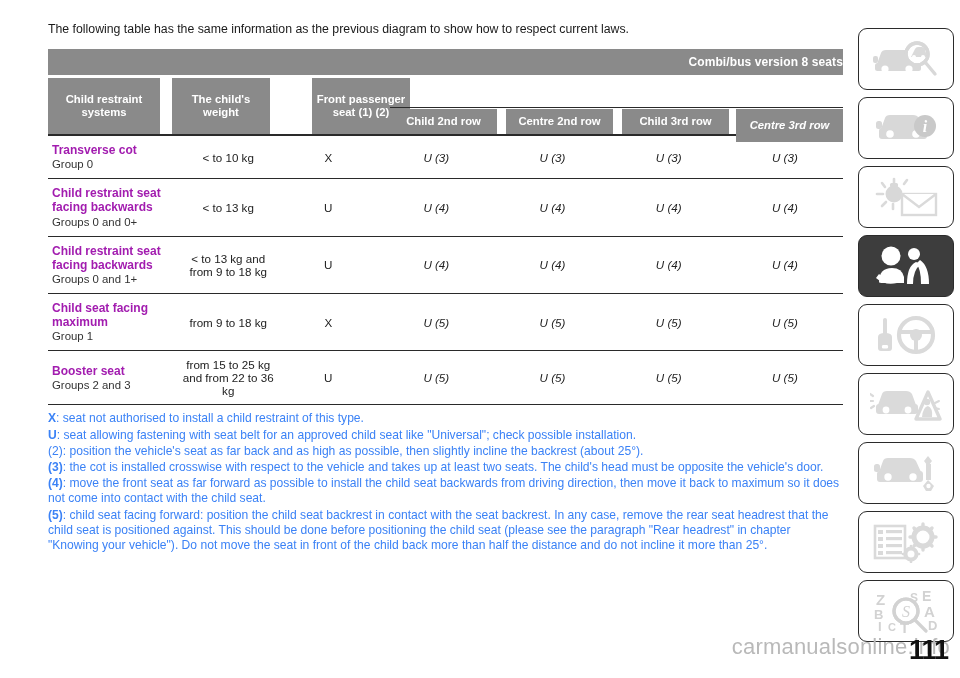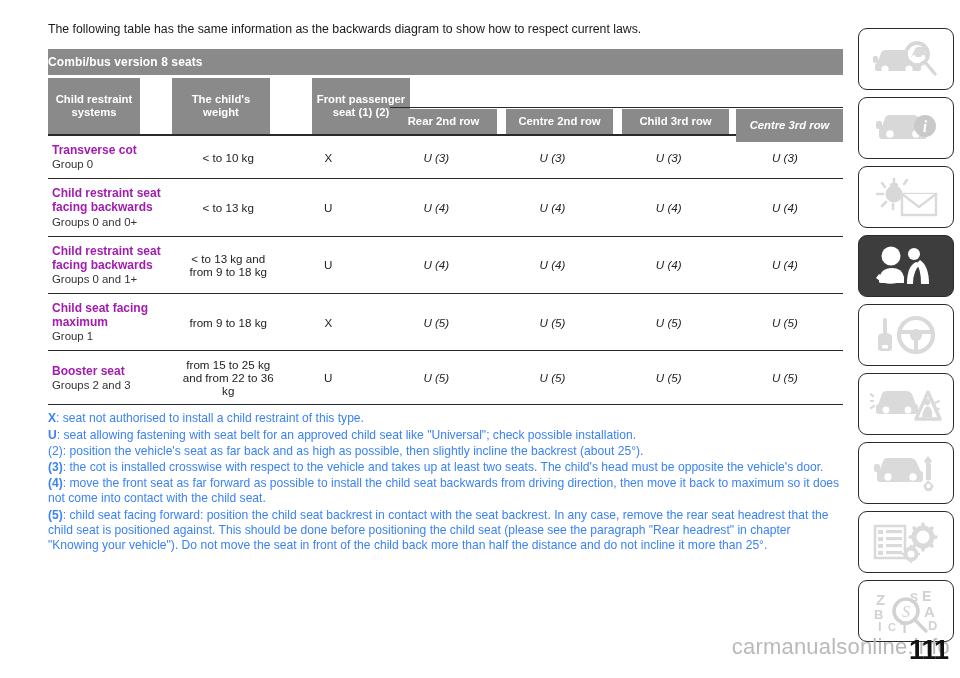"The following table has the" p.intro { text: backwards -> previous }
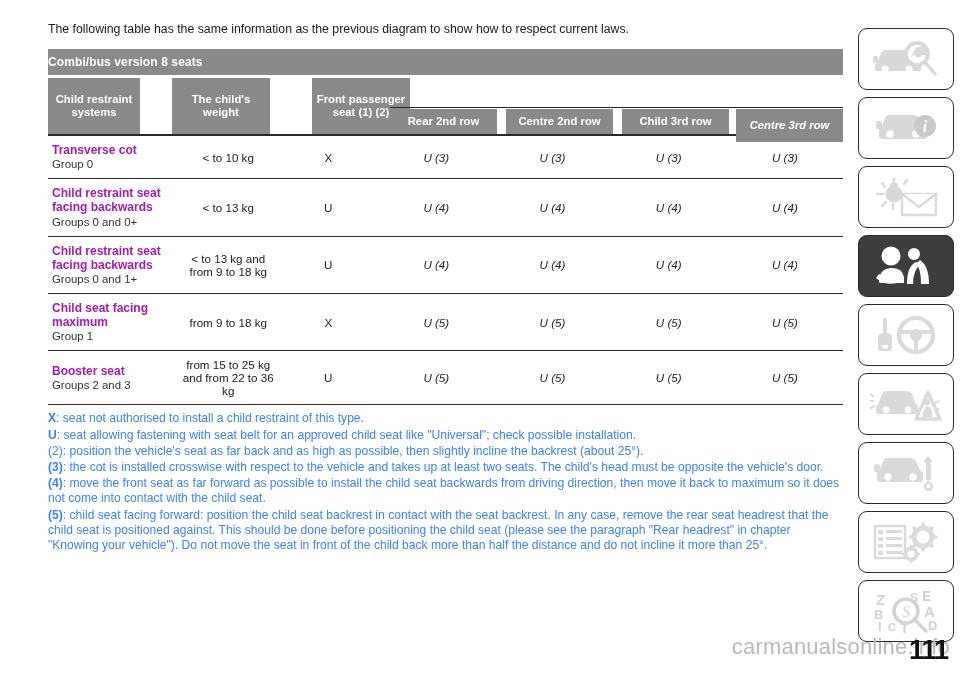"Combi/bus version 8 seats" .hdr-top { text-align: left -> right }
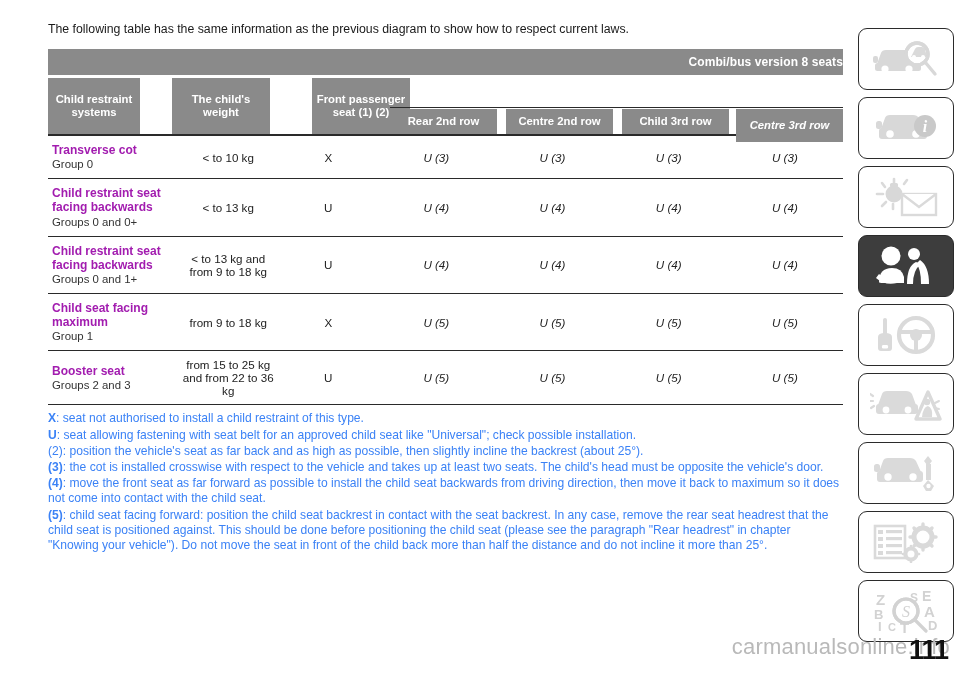"Child restraint systems" div.hcell { width: 92px -> 112px }
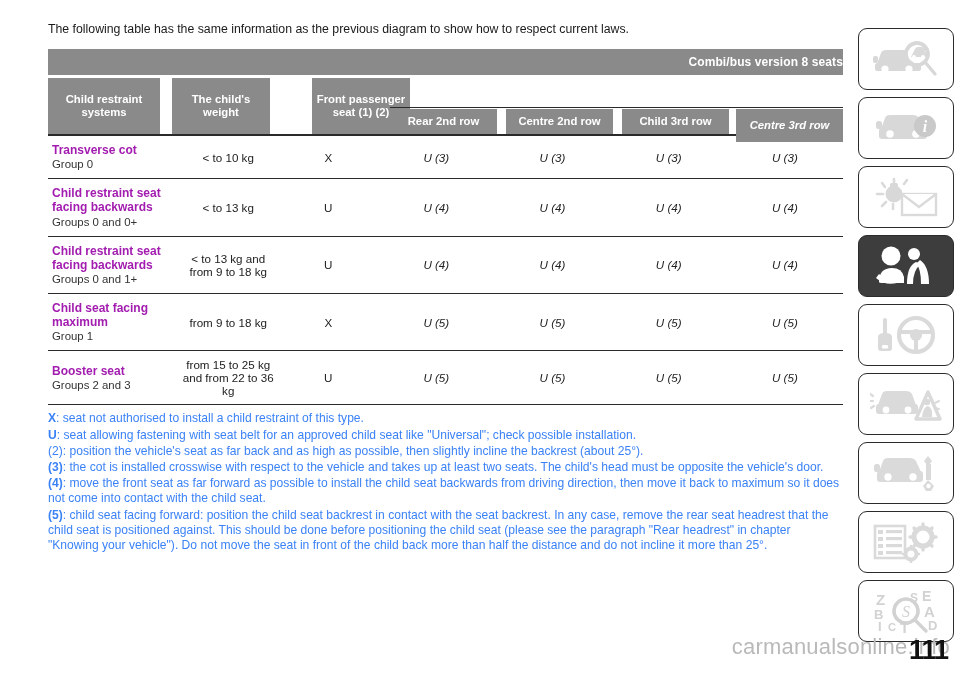"Rear 2nd row" div.hcell { text: Rear -> Child }
